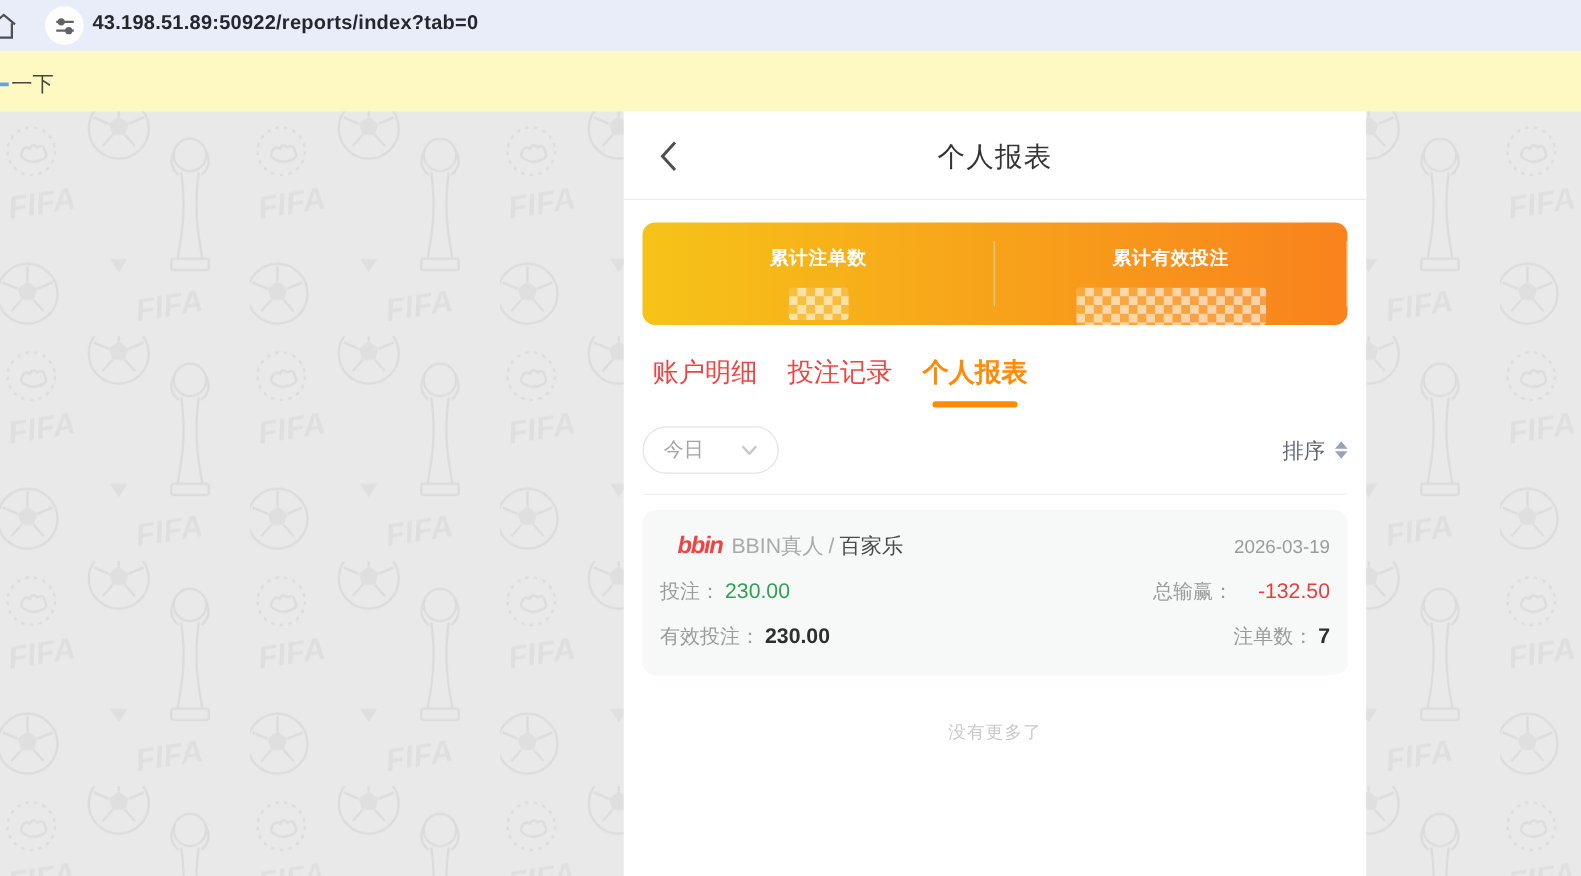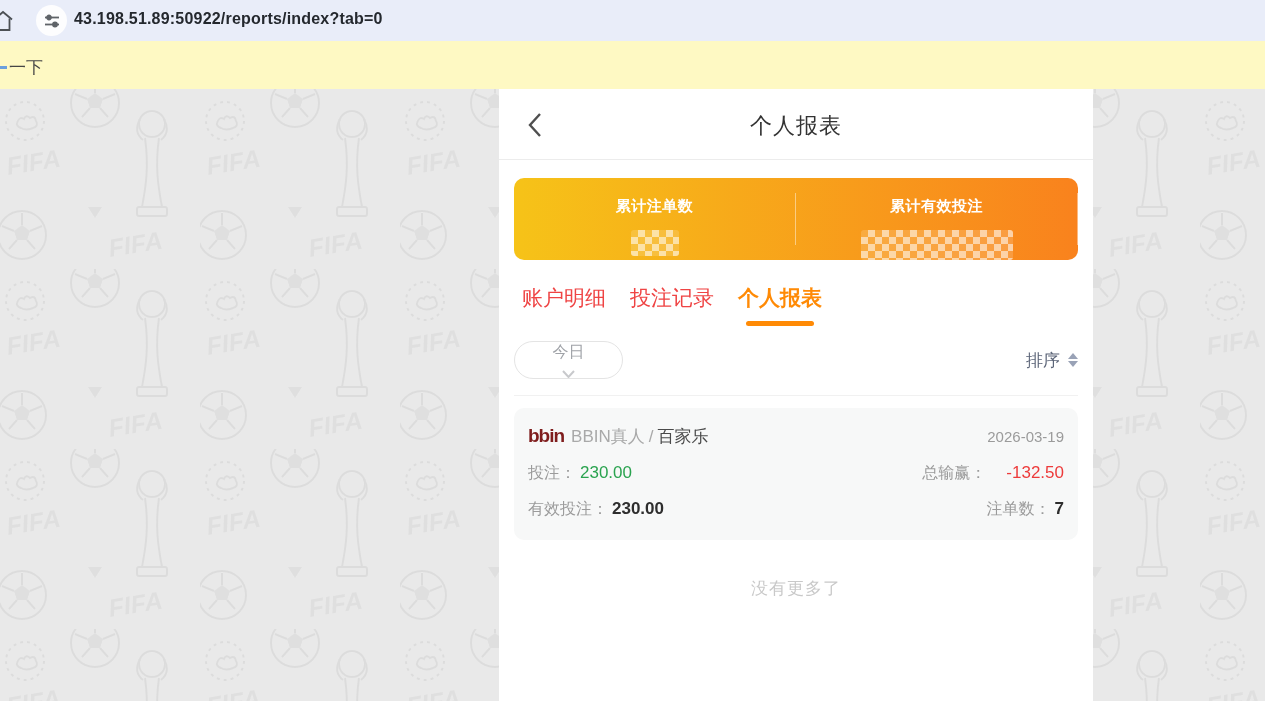"今日" .pill { flex-direction: column -> none }
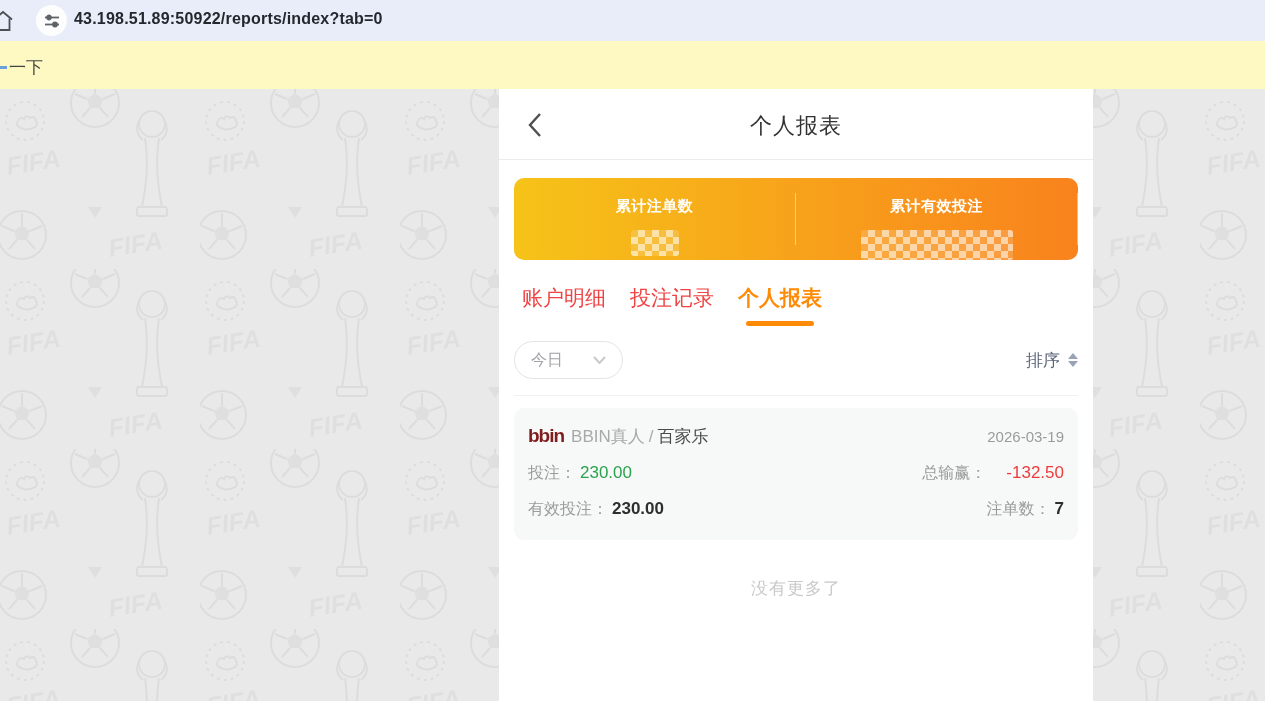"bbin" .bbin-logo { color: #7f1d1d -> #ef4444; font-style: none -> italic; margin-left: none -> 14px }
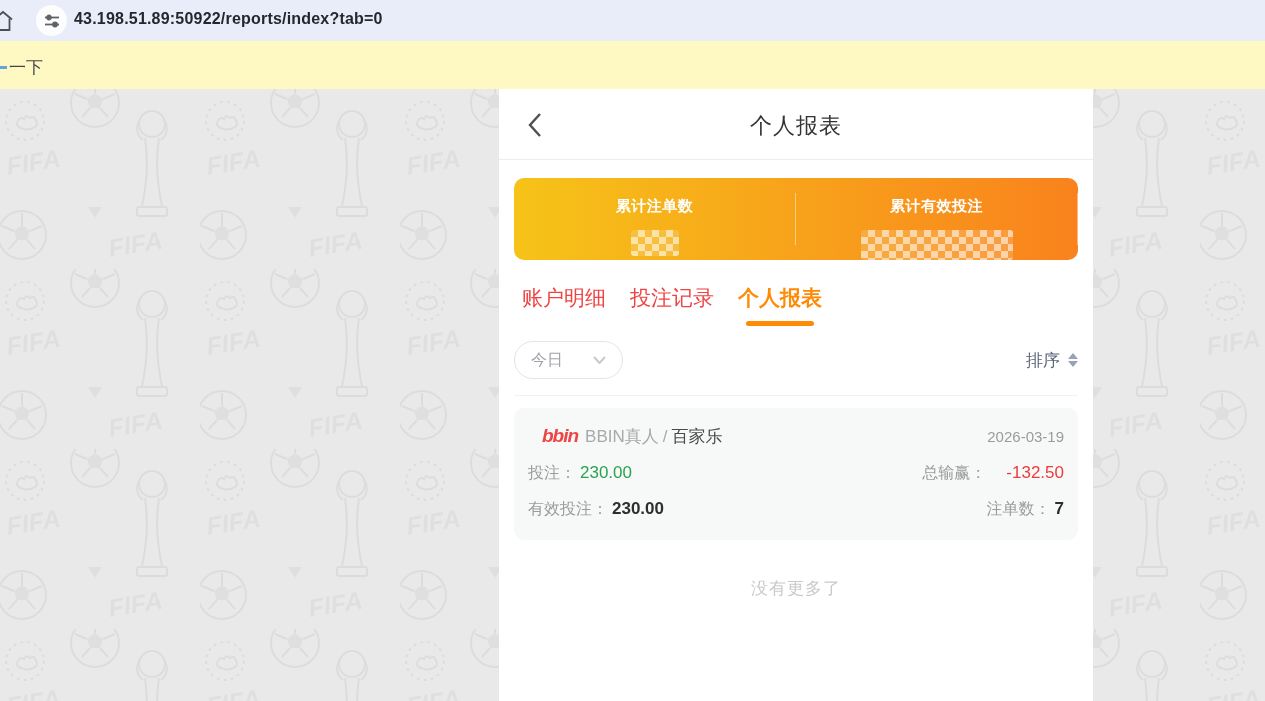"没有更多了" .no-more { font-size: 17px -> 14px }
